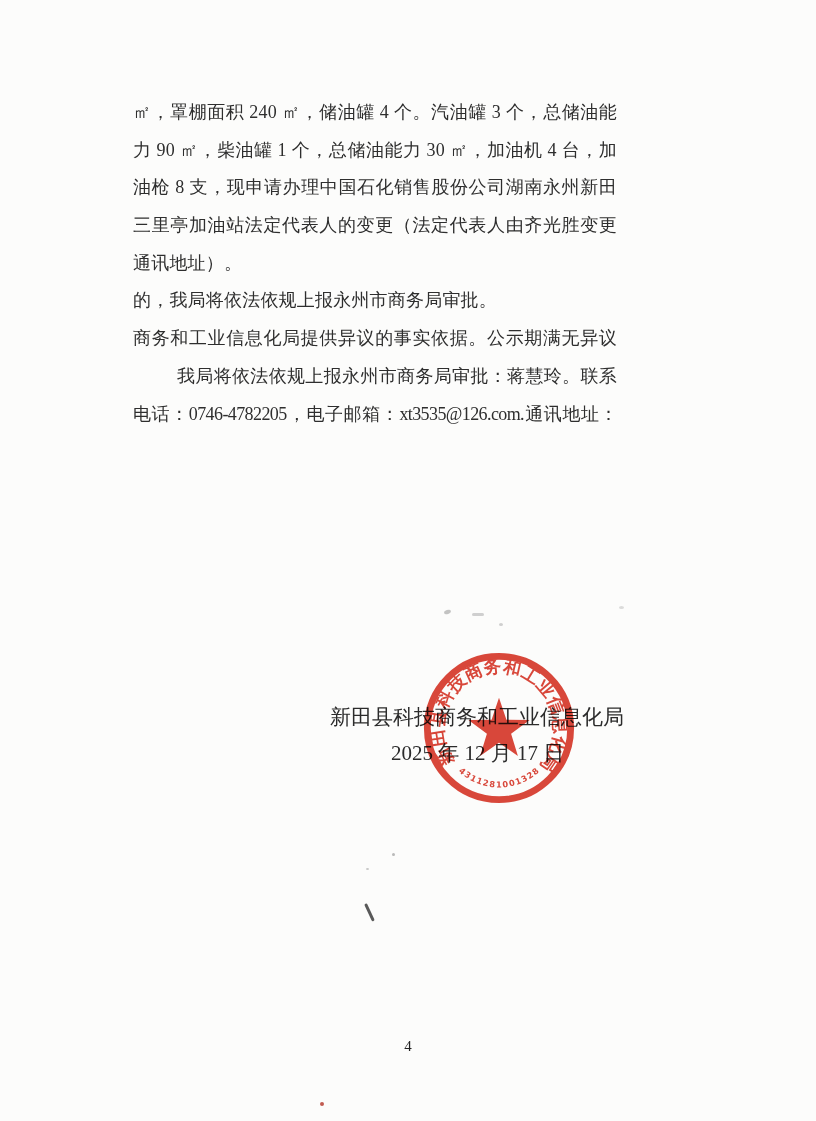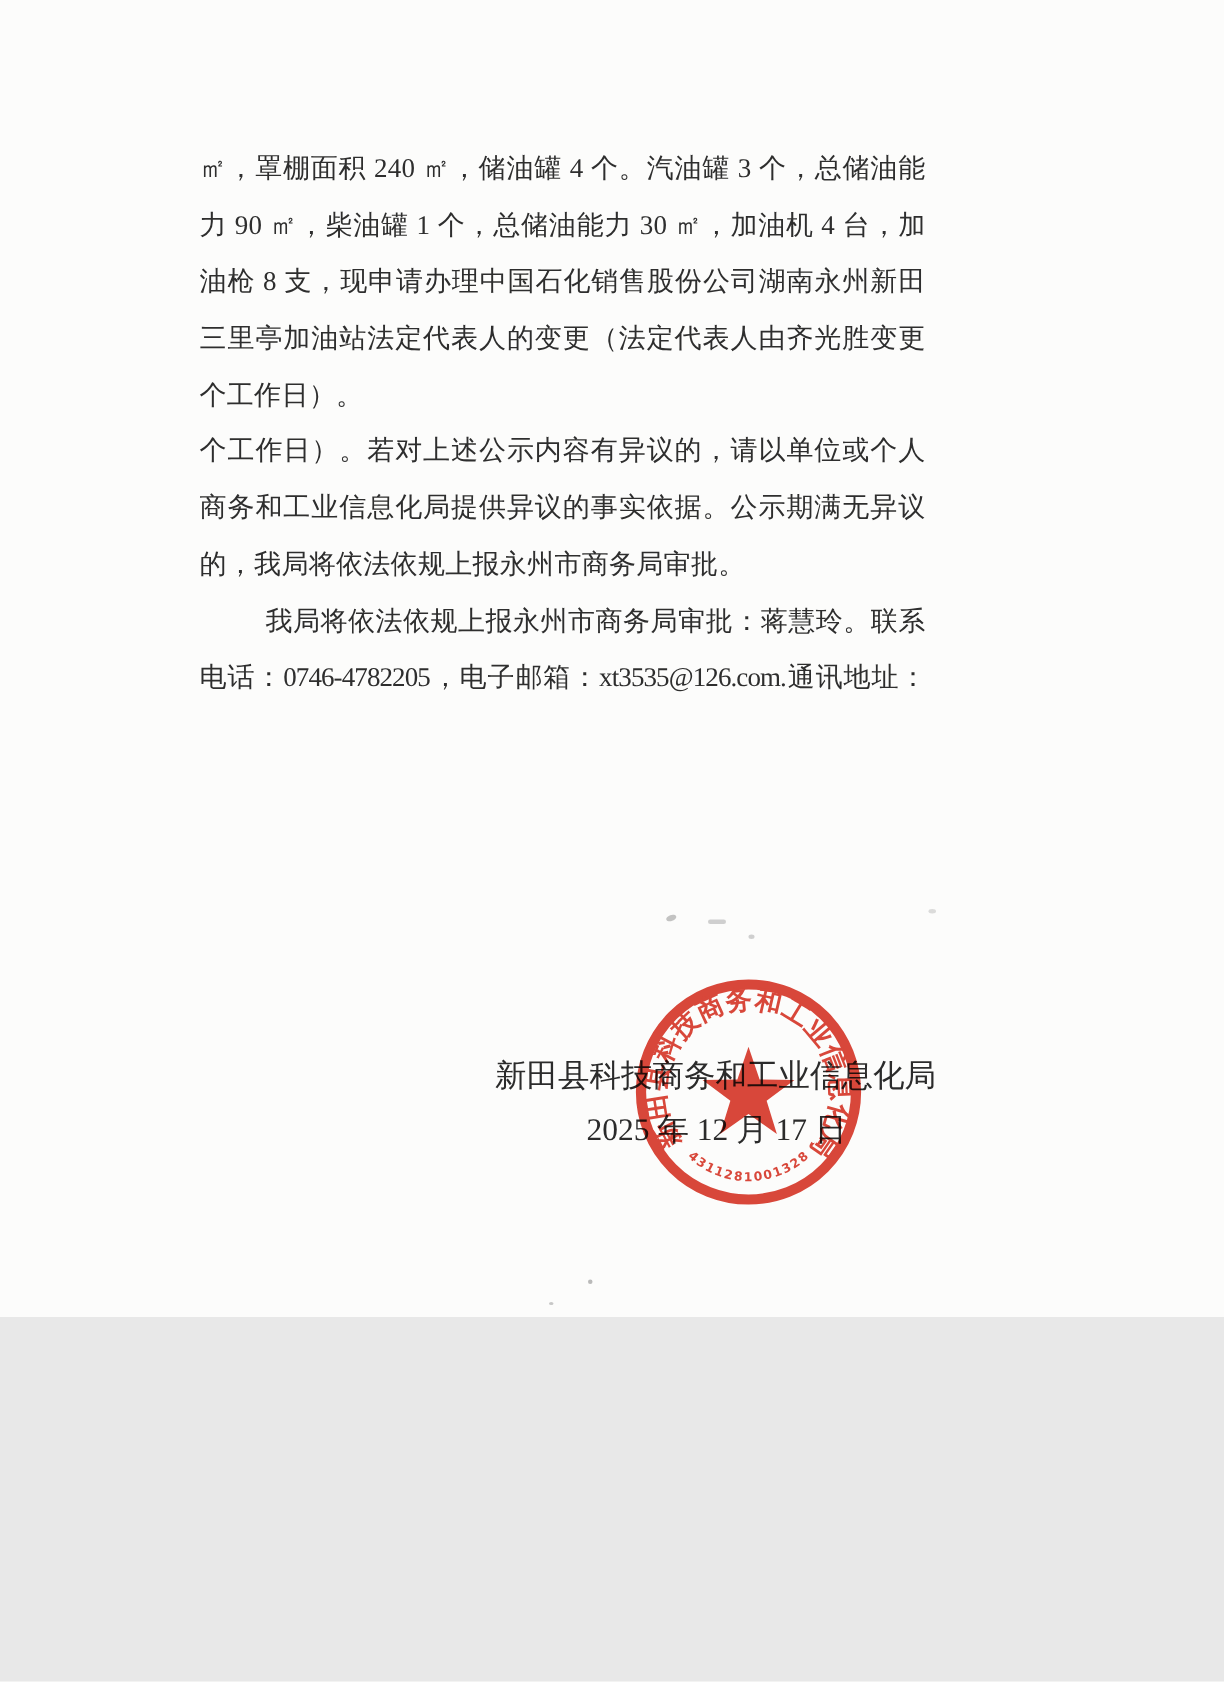"㎡，罩棚面积 240 ㎡，储油罐 4 个。汽油罐" .page { height: 878px -> 1121px }
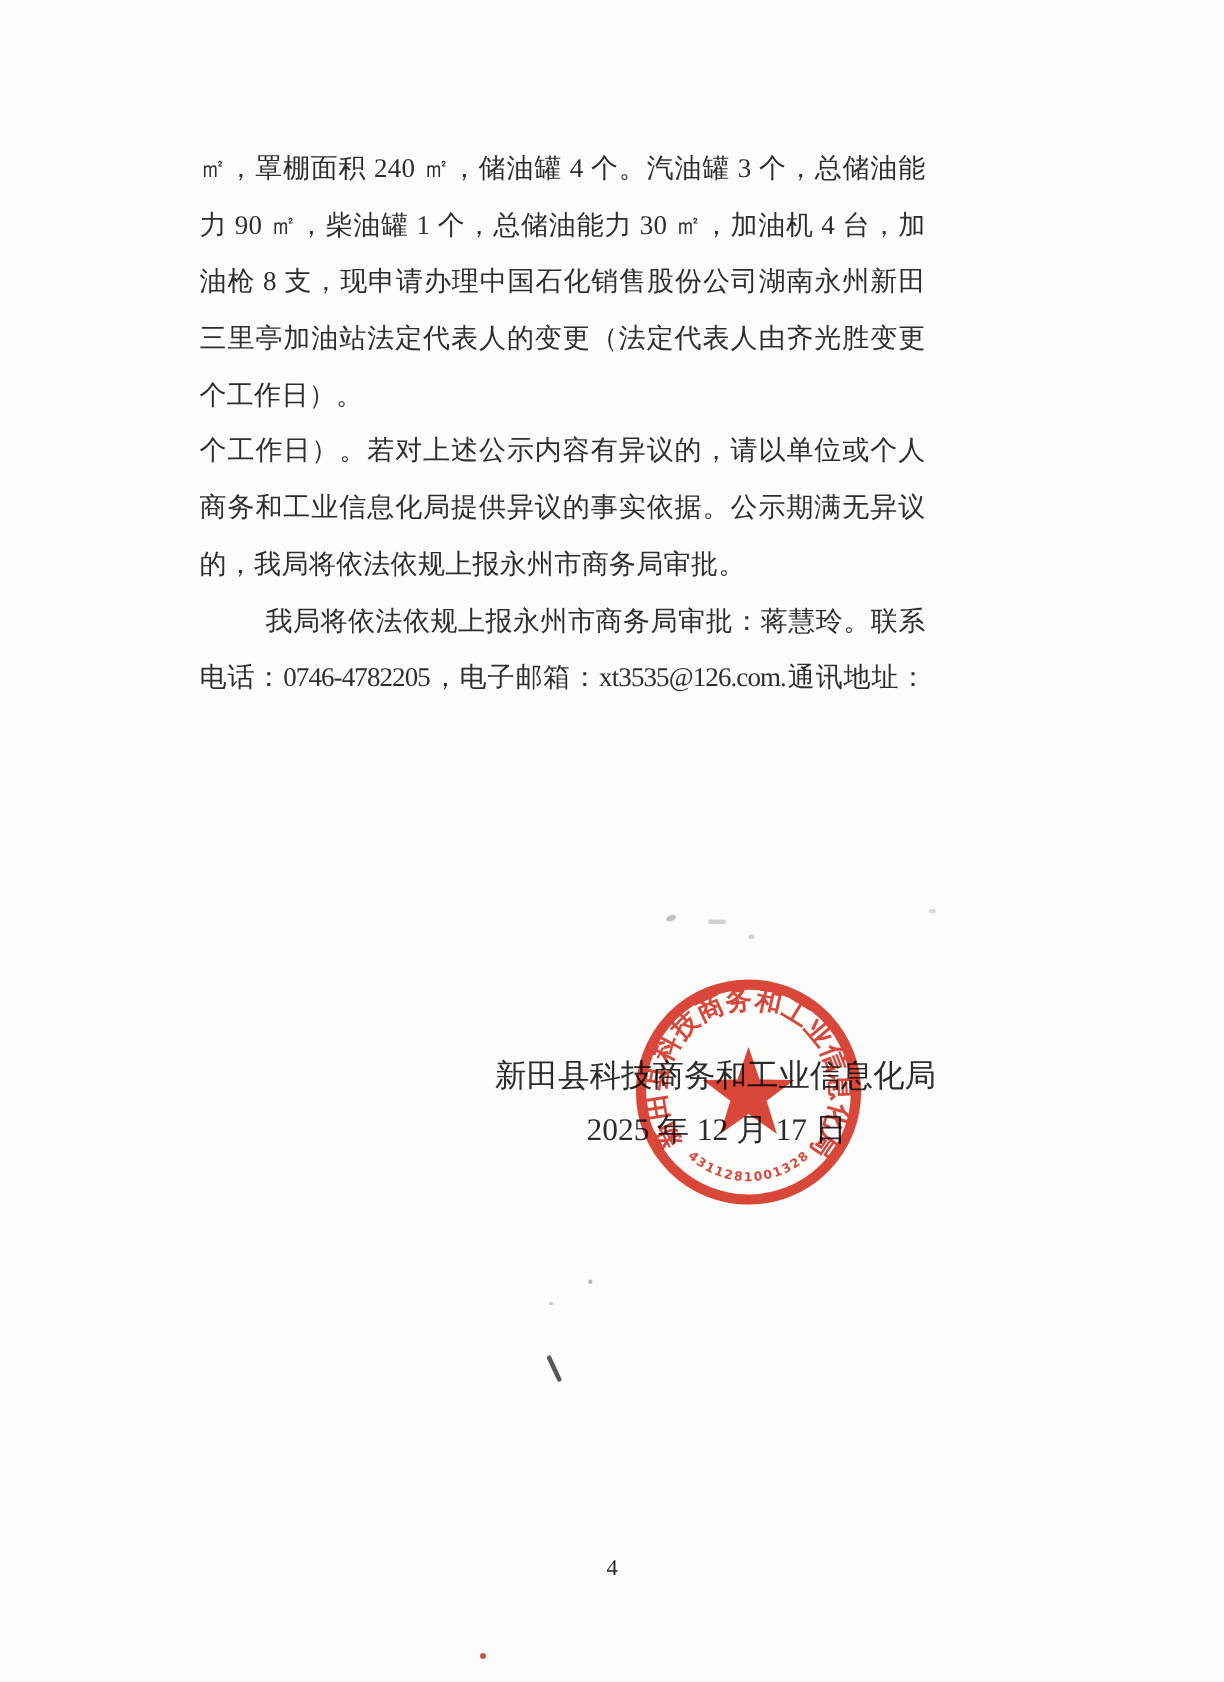"个工作日）。" div.line { text: 个工作日 -> 通讯地址 }
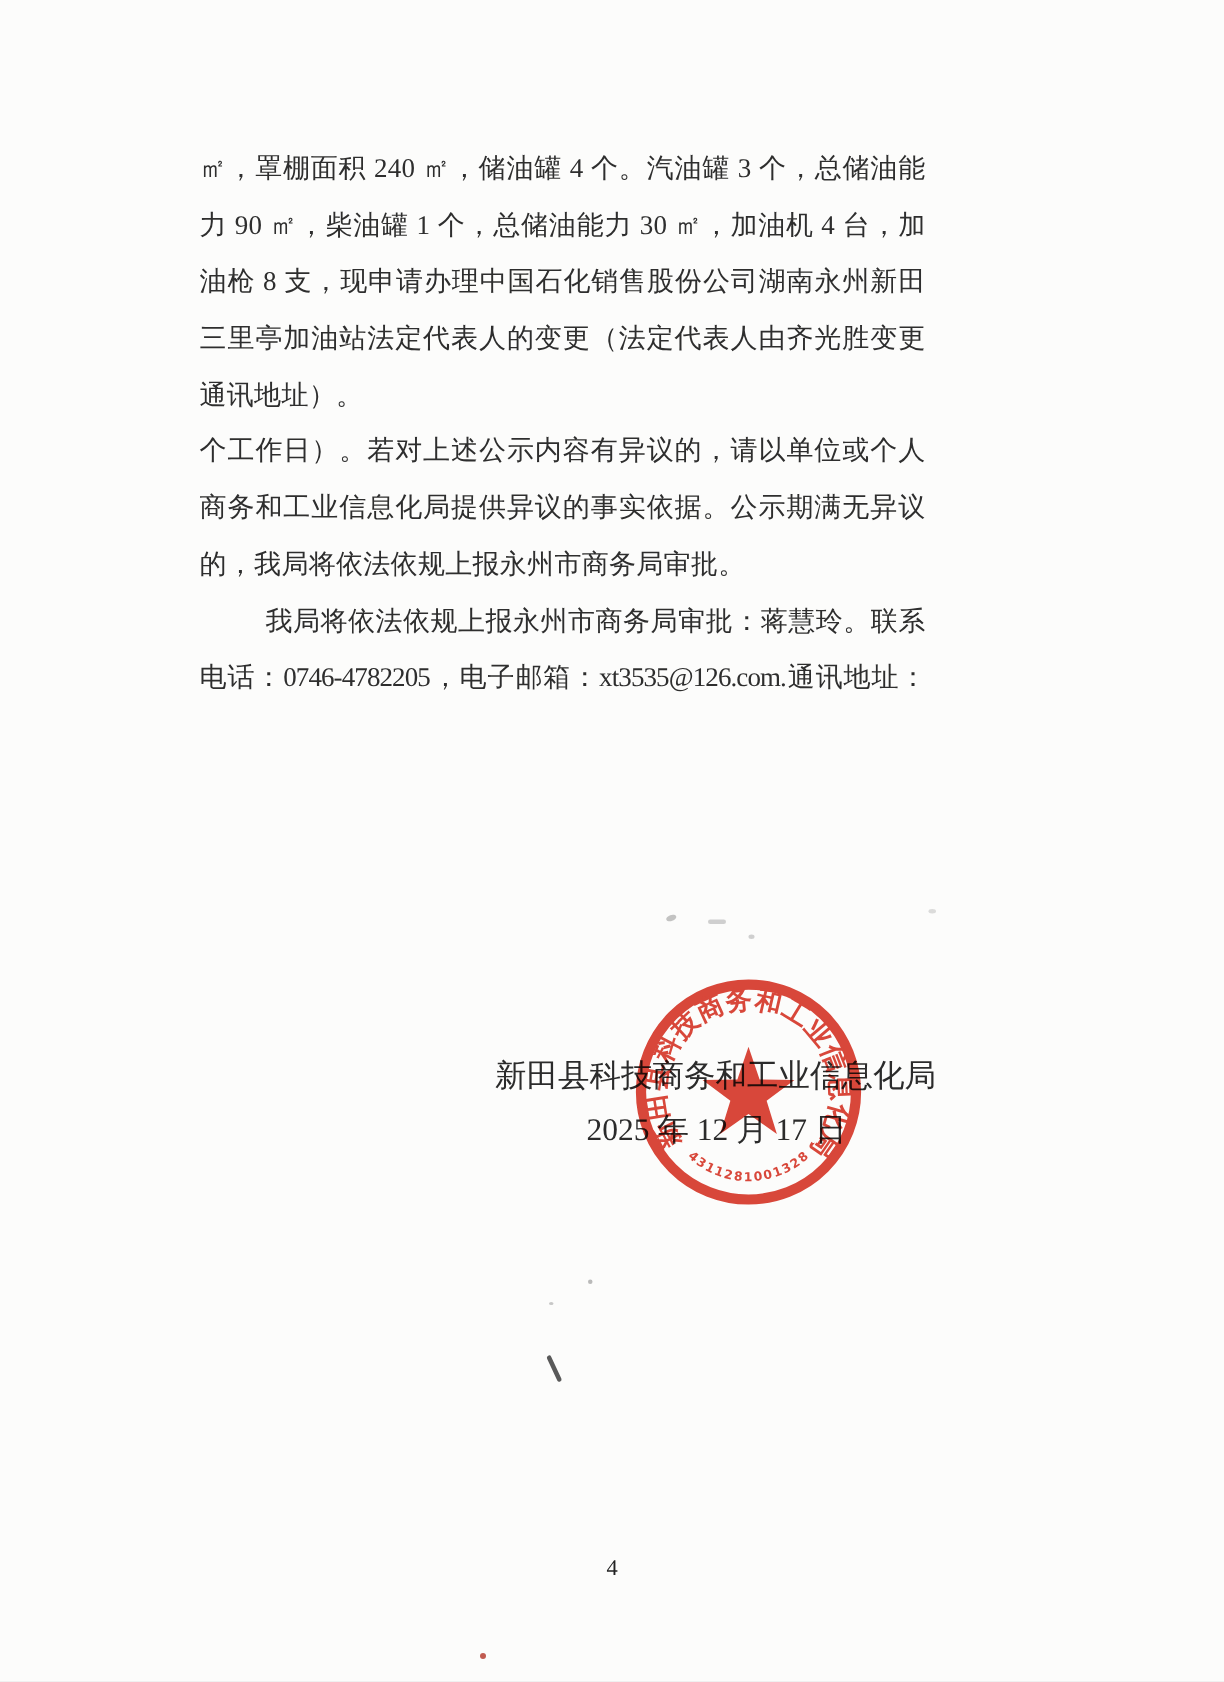"个工作日）。若对上述公示内容有异议的，请以单位或个人" div.line { html: <div>个工作日）。若对上述公示内容有异议的，请以单位或个人</div> -> none }
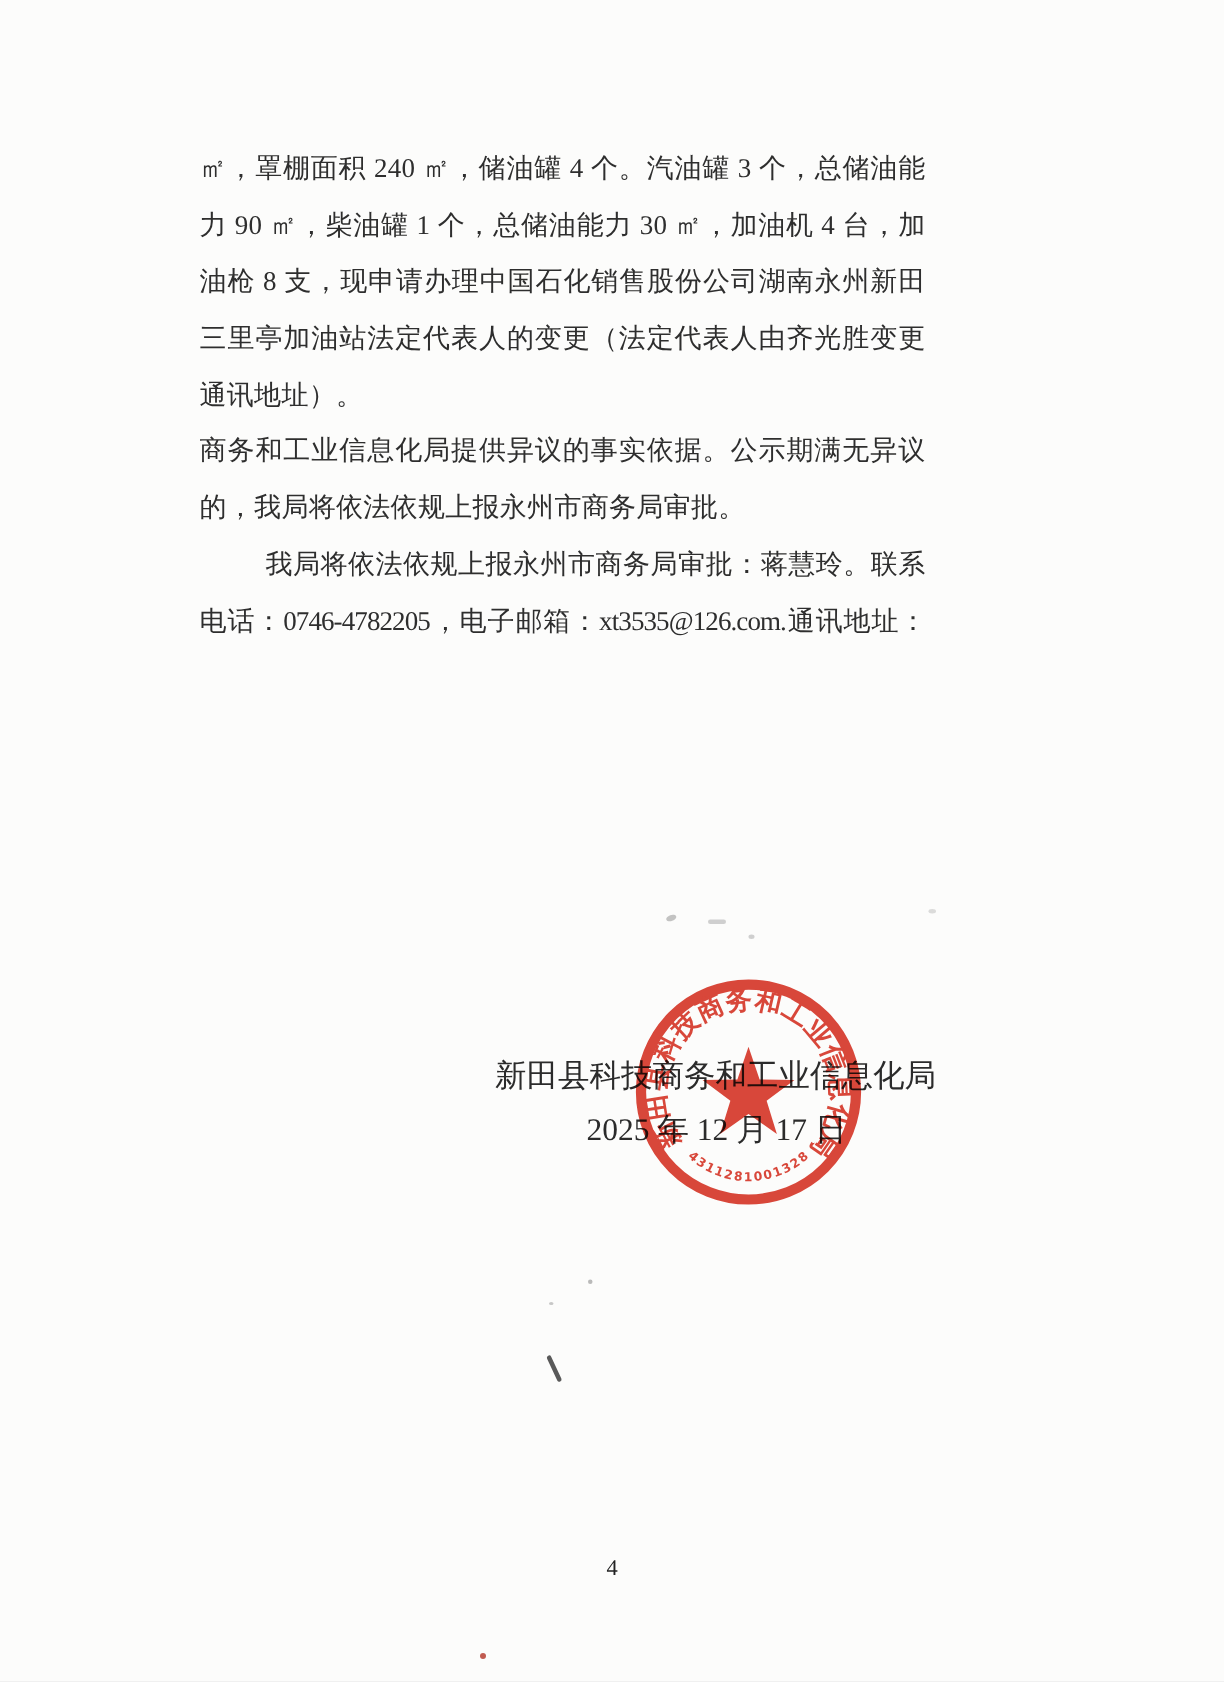"商务和工业信息化局提供异议的事实依据。公示期满无异议" div.line { order: before "的，我局将依法依规上报永州市商务局审批。" -> after "的，我局将依法依规上报永州市商务局审批。" }
